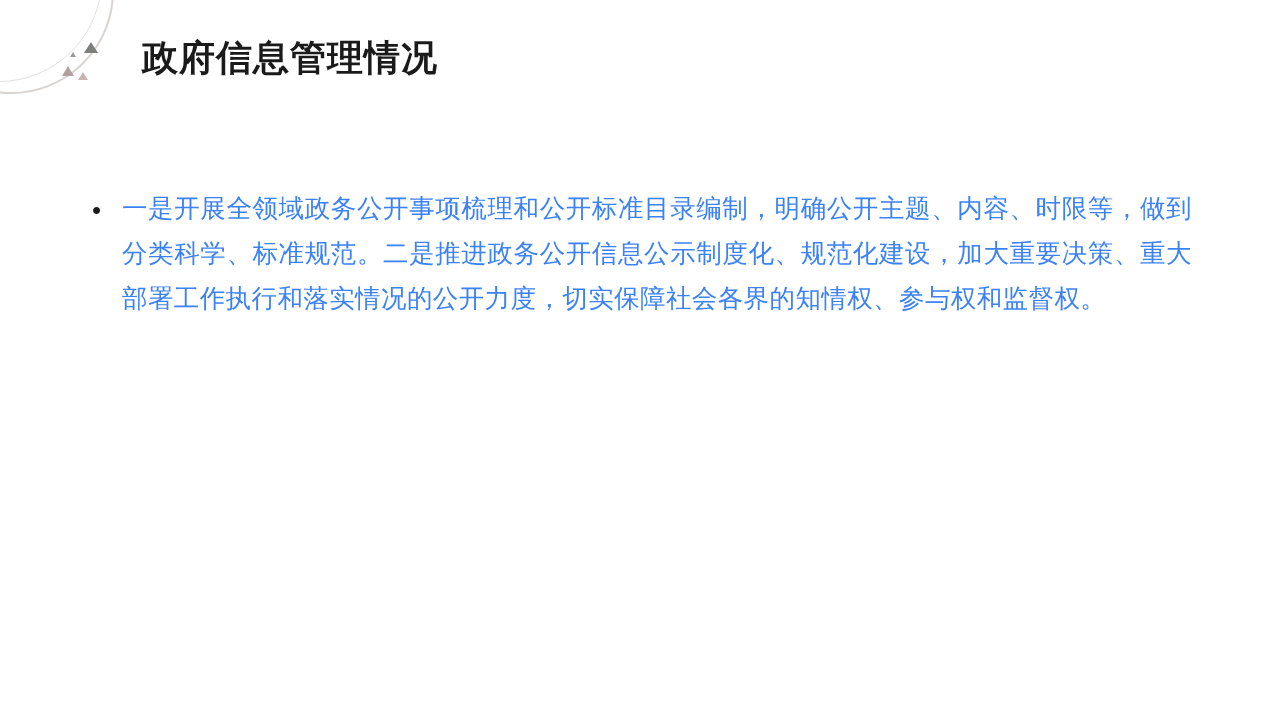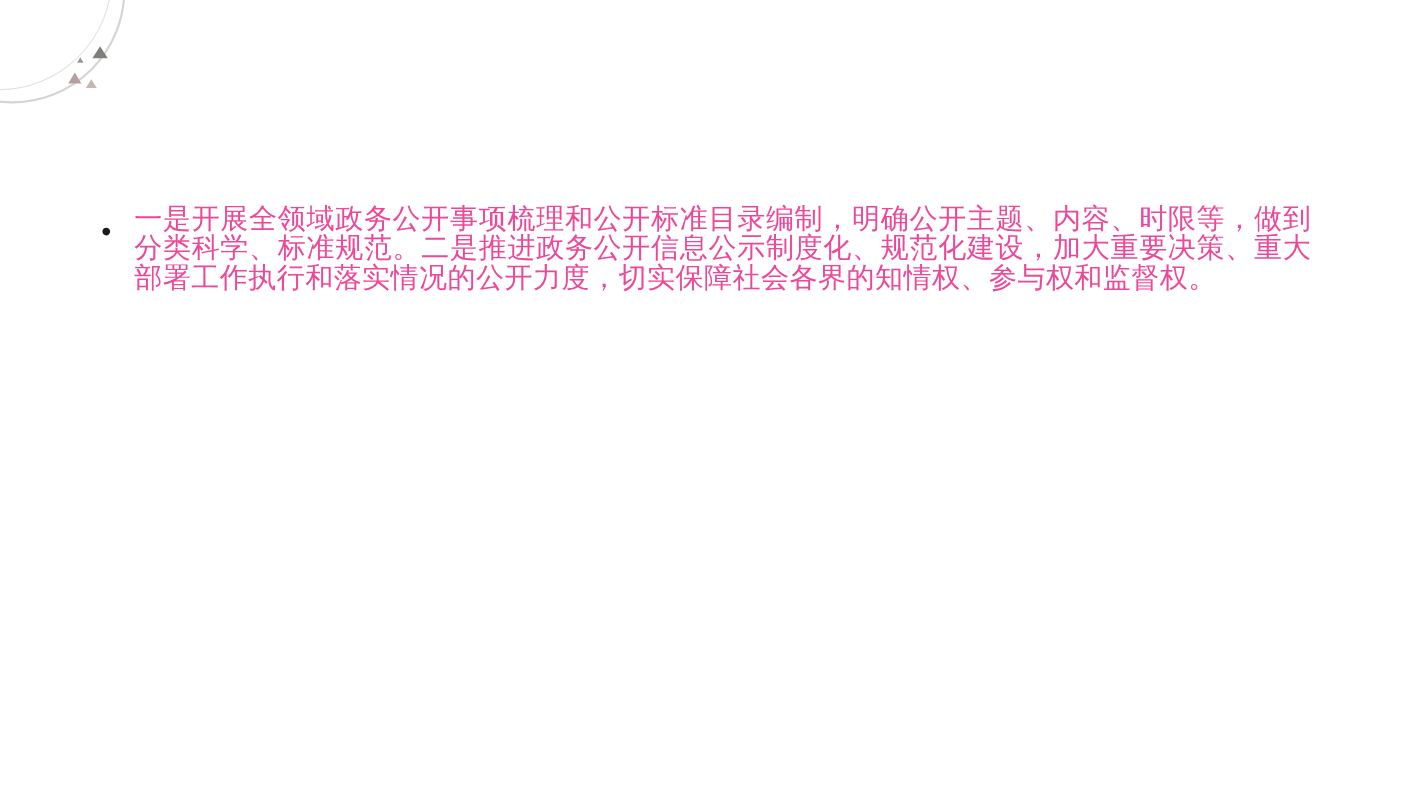"政府信息管理情况" div.slide-title { html: none -> <div>政府信息管理情况</div> }
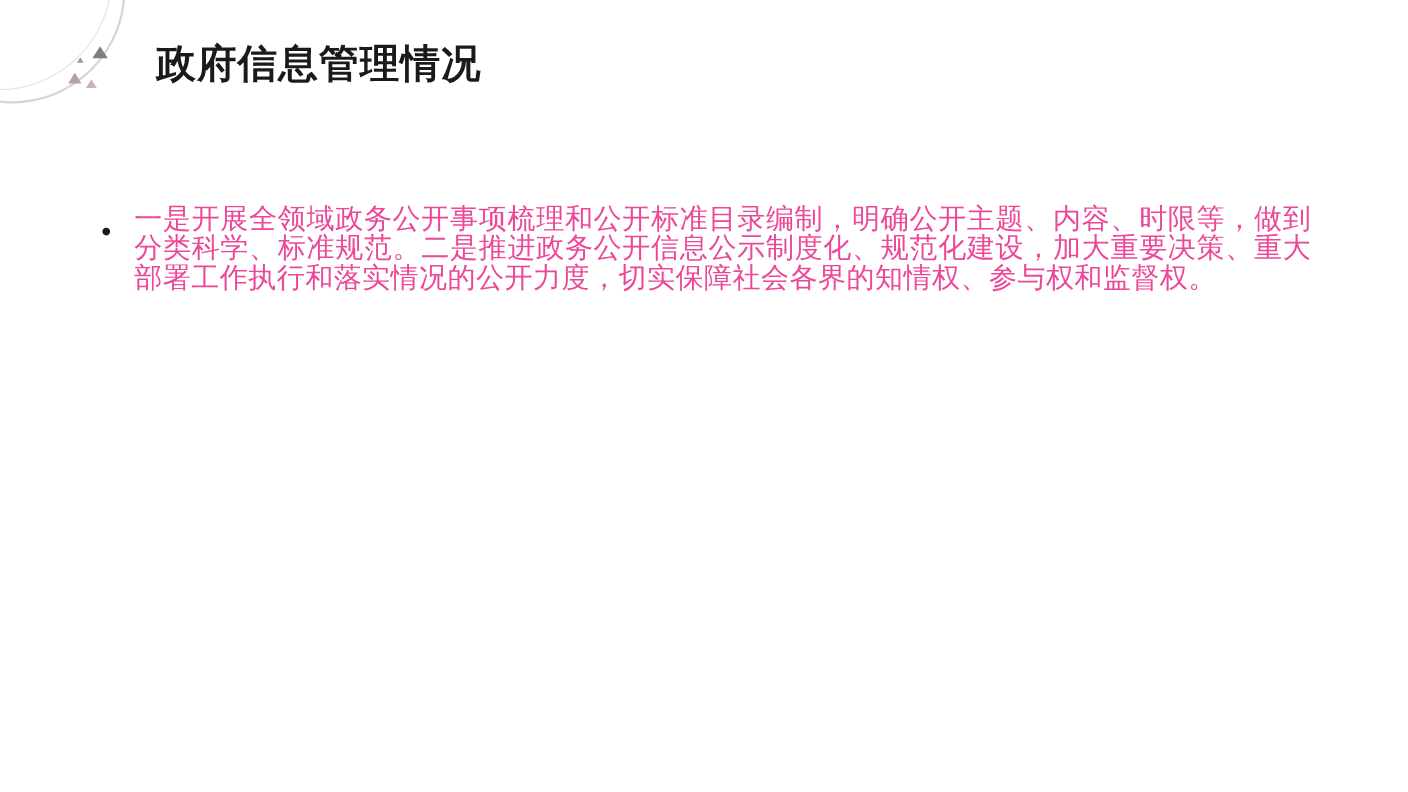"一是开展全领域政务公开事项梳理和公开标准目录编制，明确公开主题、内容、时限等，做" .bullet-text { color: #ec4899 -> #3b82f6; line-height: 27px -> 45px }
